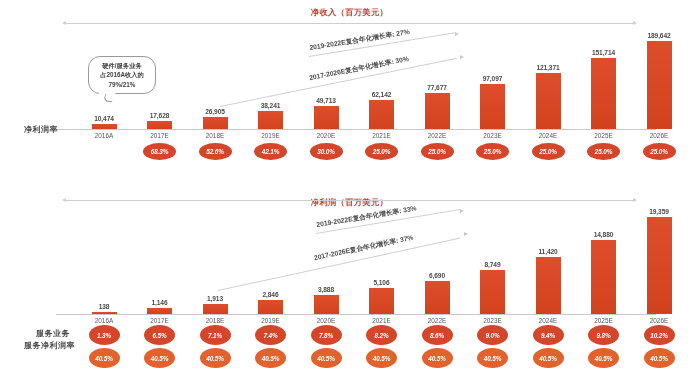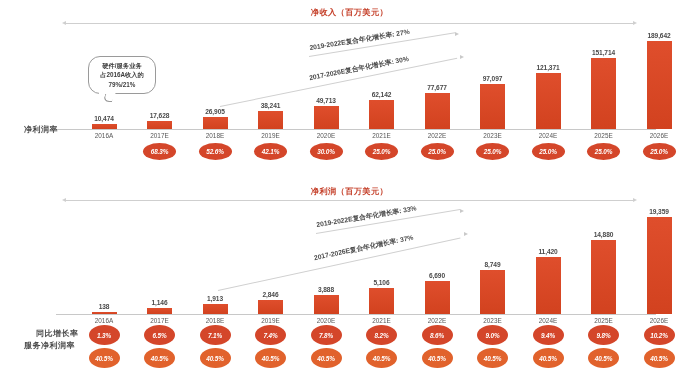"净利润（百万美元）" div.chart-title { top: 6px -> 17px }
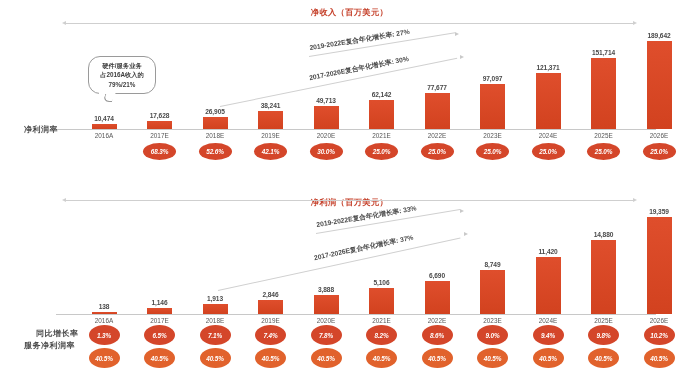"同比增长率" div.row-title { text: 同比增长率 -> 服务业务 }
